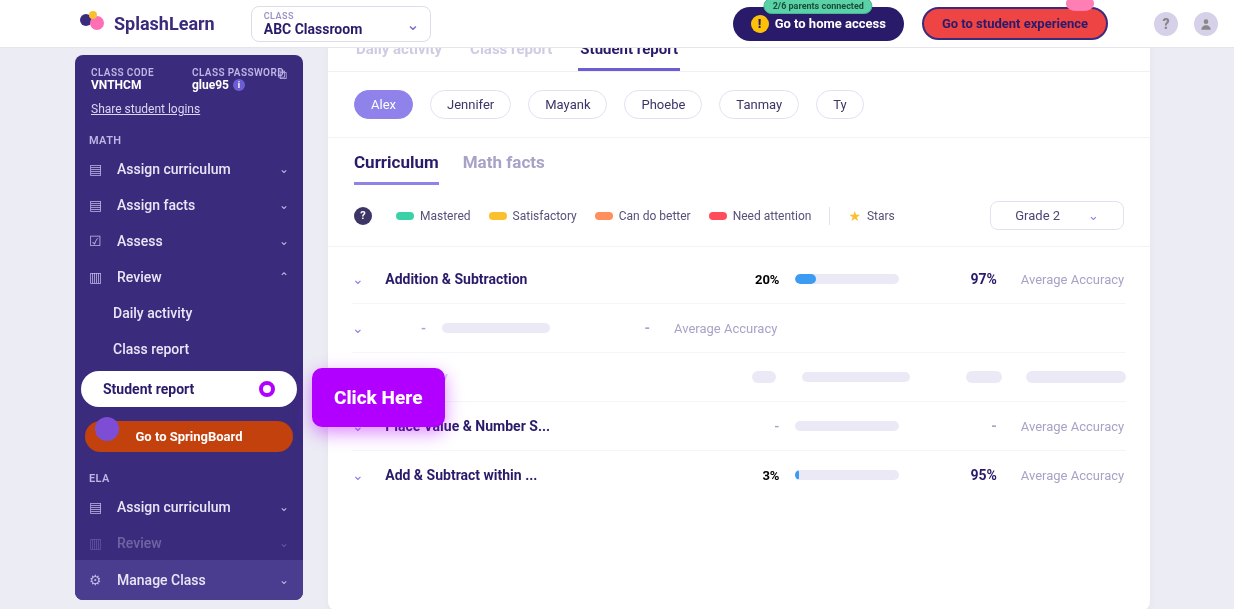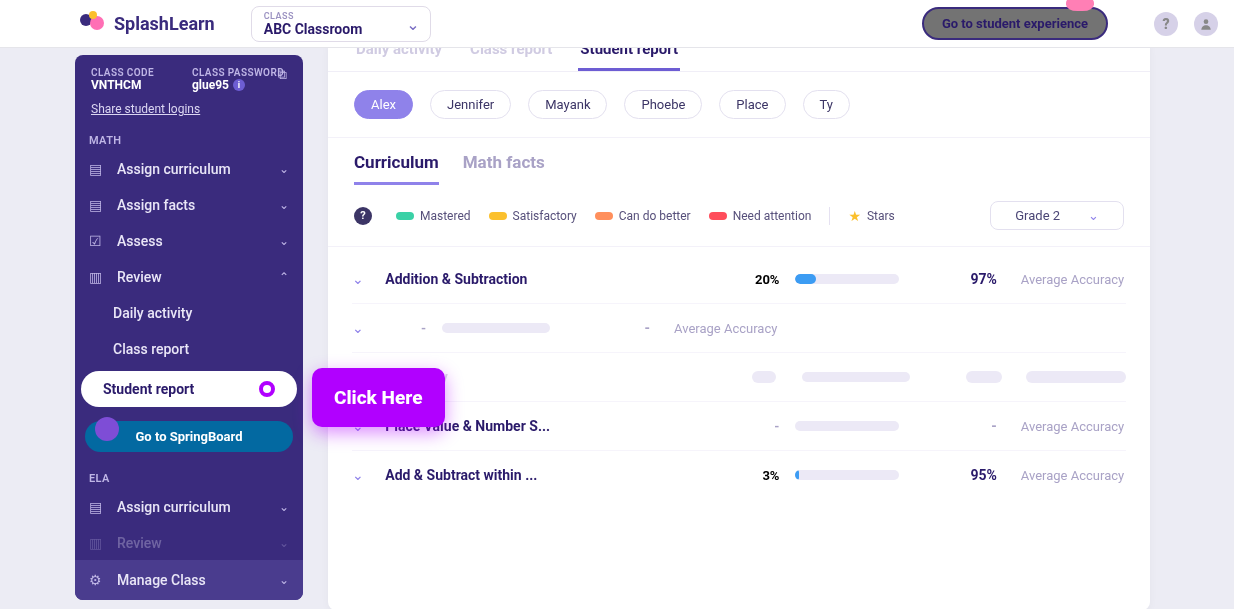"2/6 parents connected" div.home-access-wrap { html: none -> <div> <div>2/6 parents connected</div> <button> <span>!</span> <span>Go to home access</span> </button> </div> }
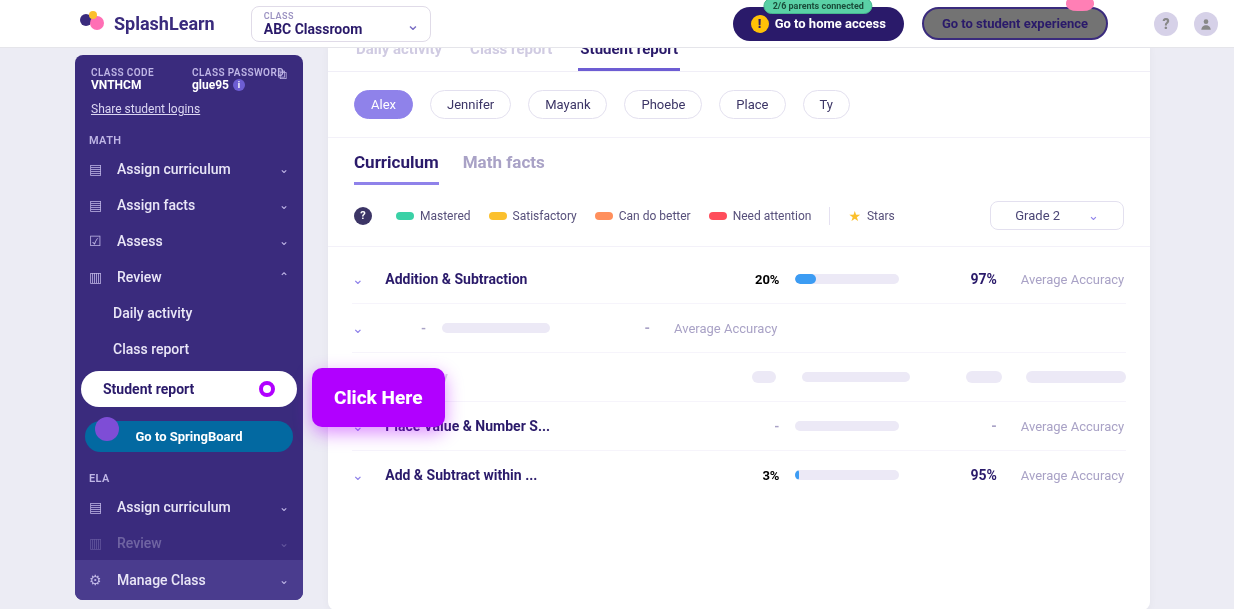"Go to student experience" .student-exp-btn { background: #737373 -> #ef4444 }
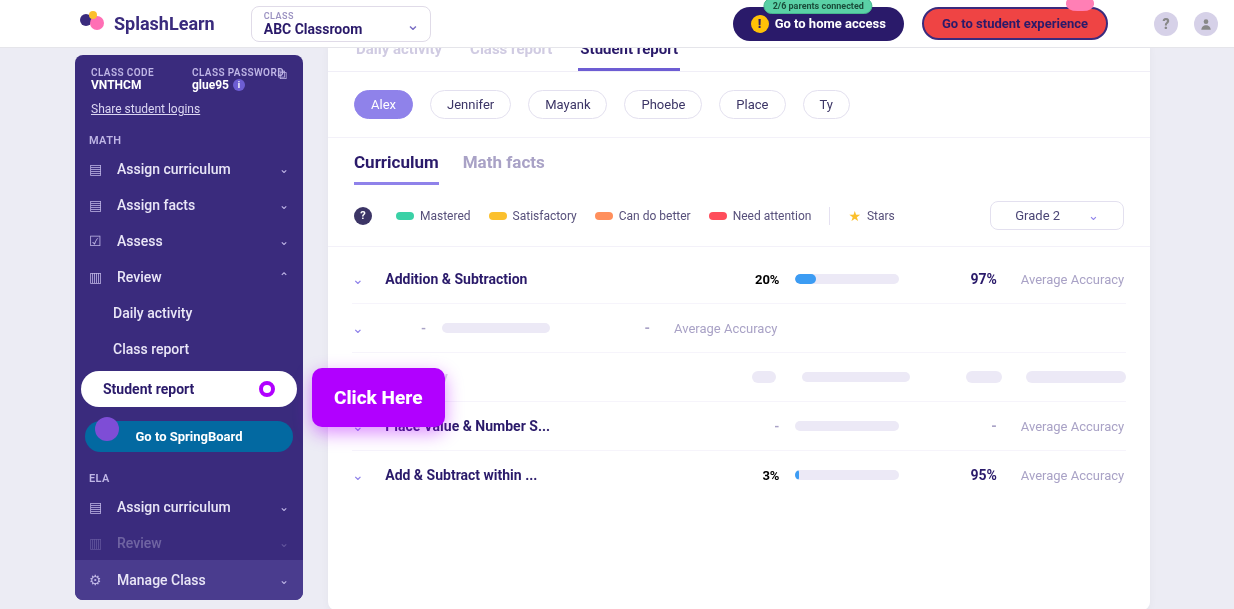"Place" div.chip { text: Place -> Tanmay }
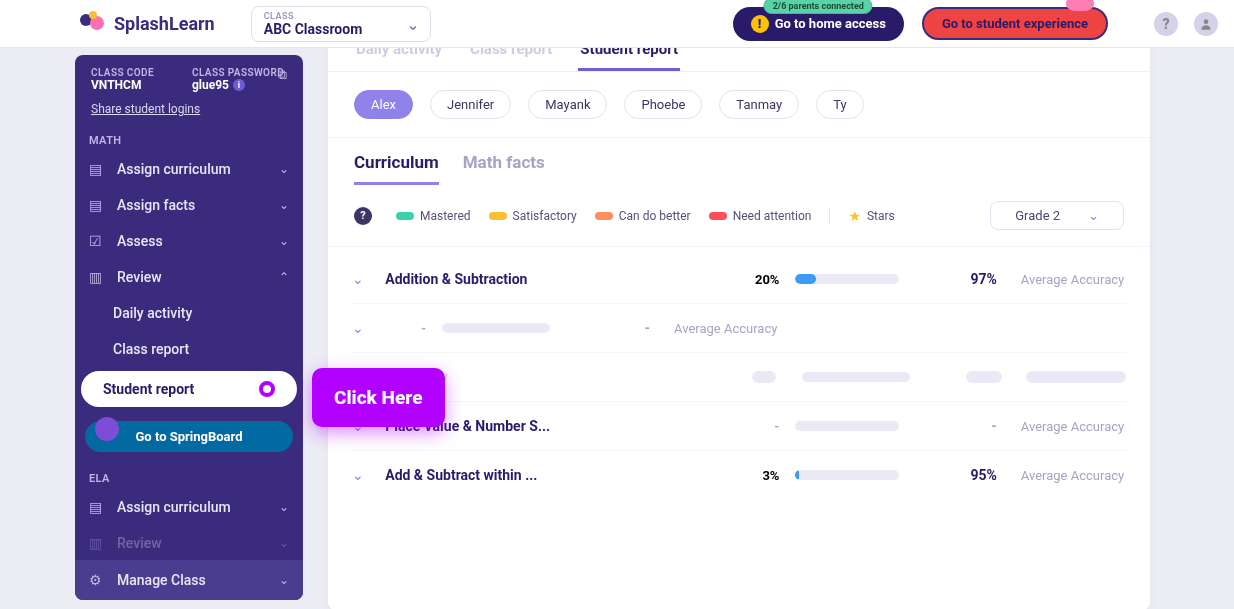"Go to SpringBoard" .springboard-btn { background: #0369a1 -> #c2410c }
